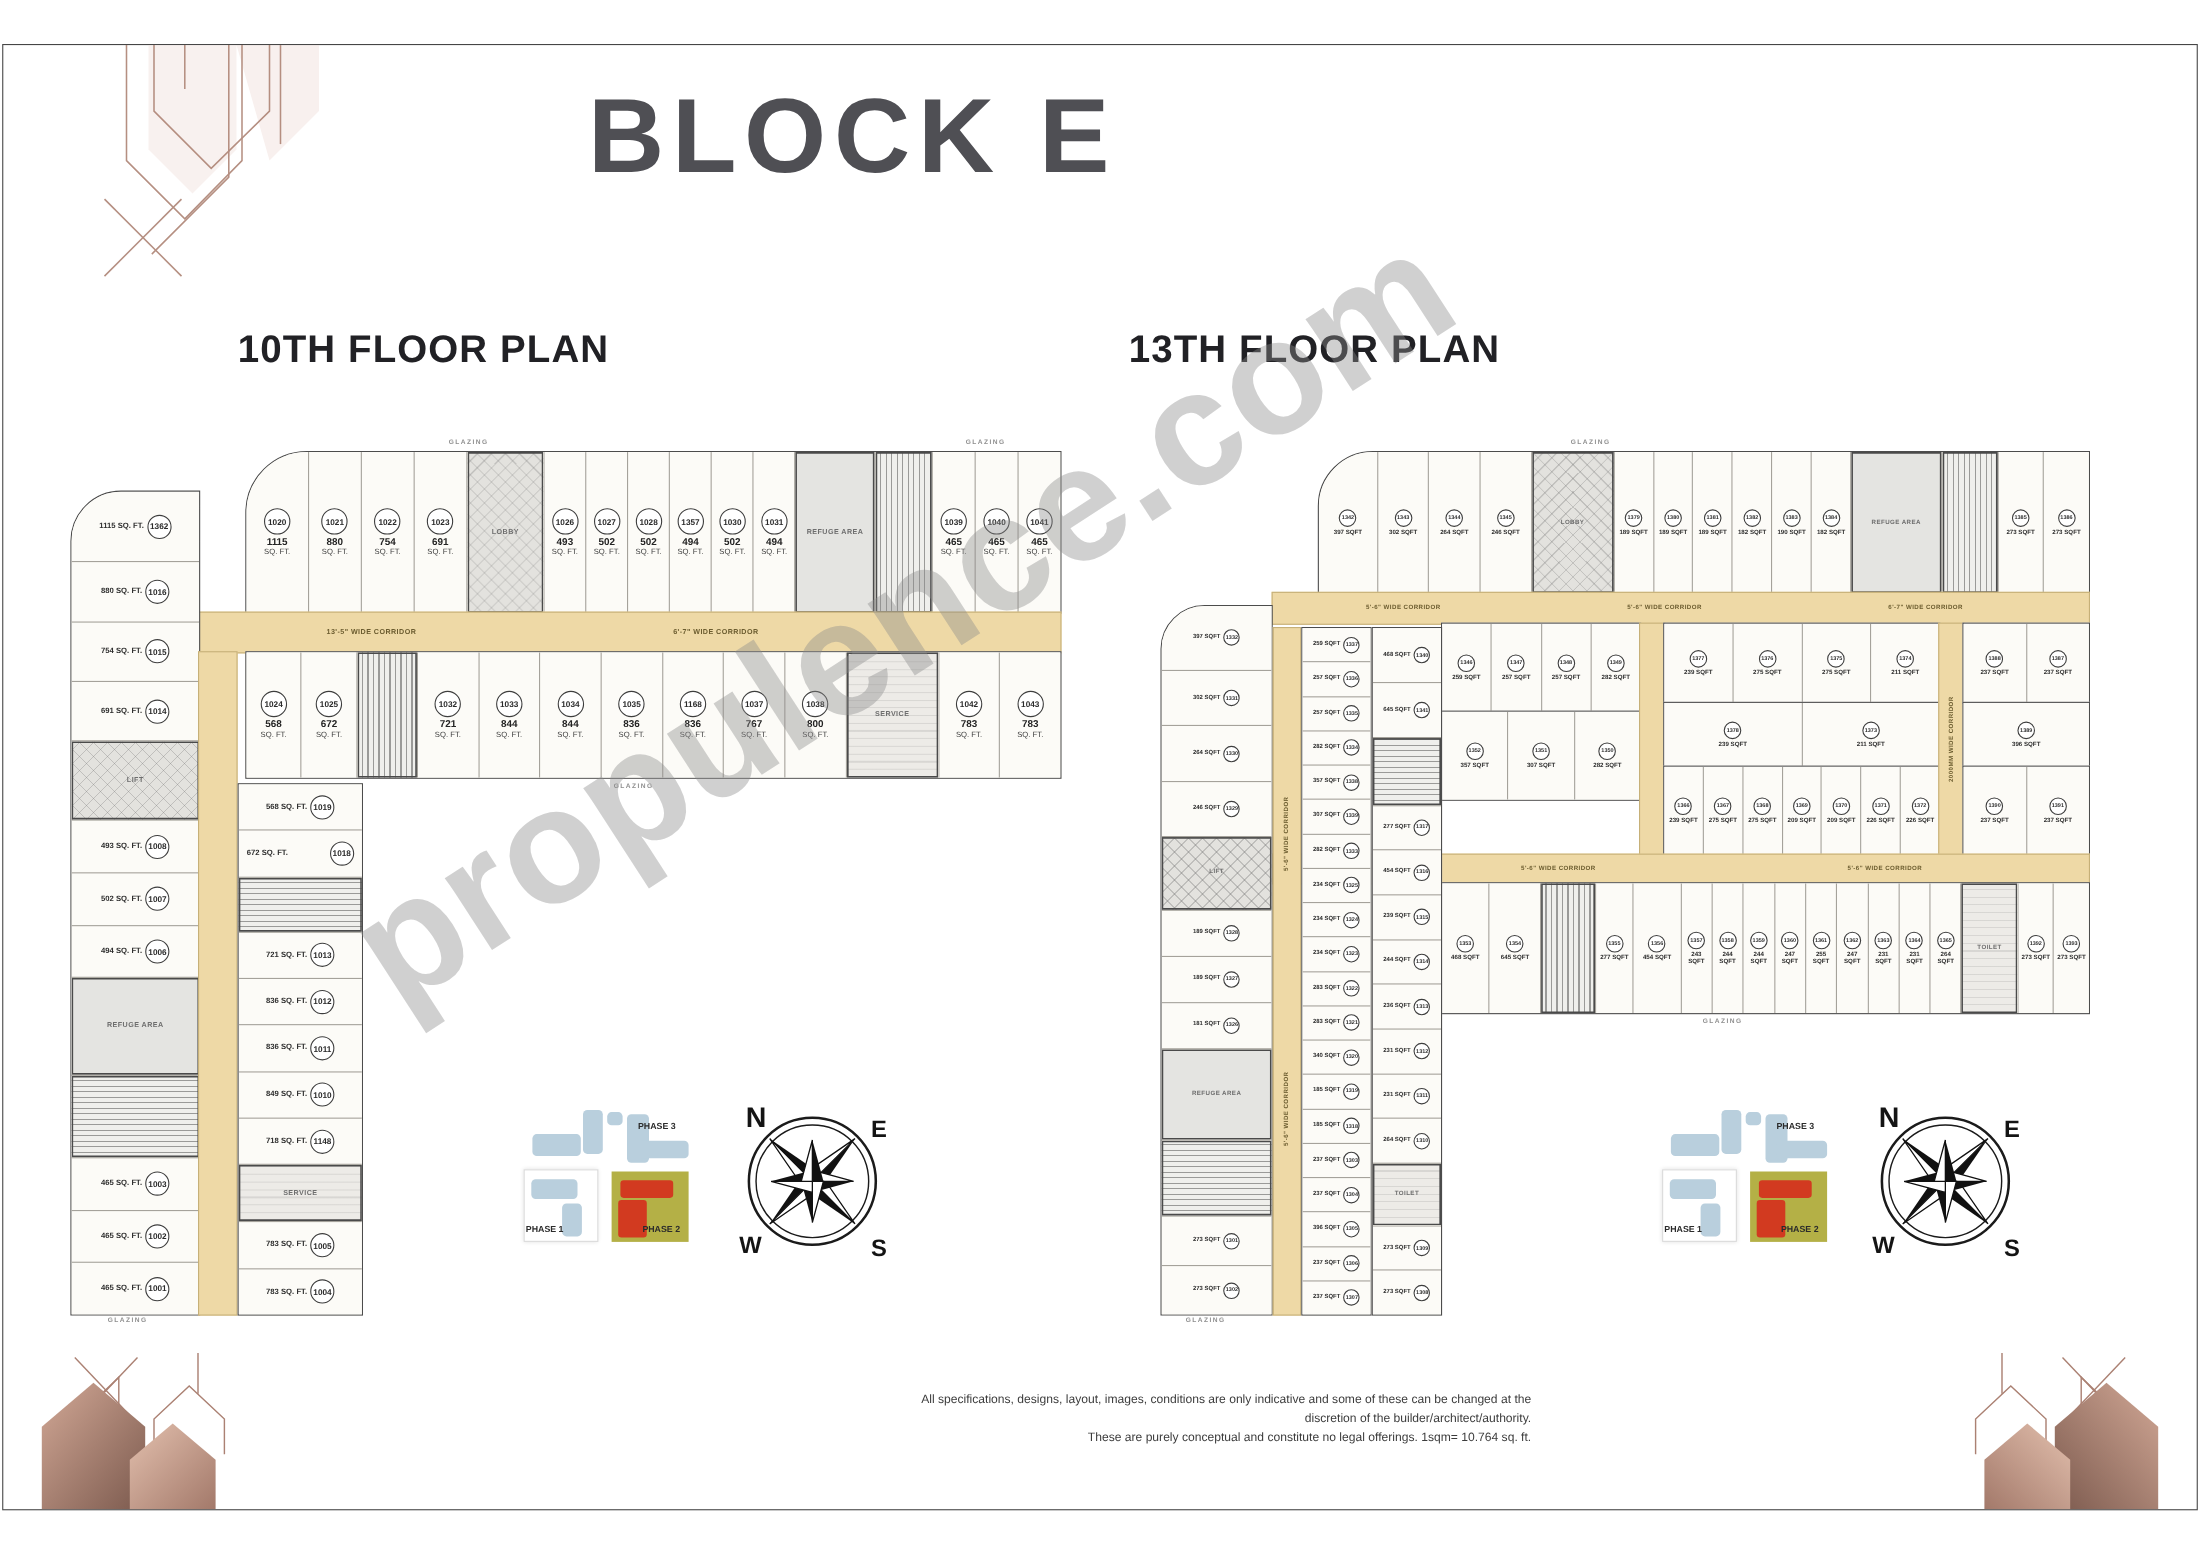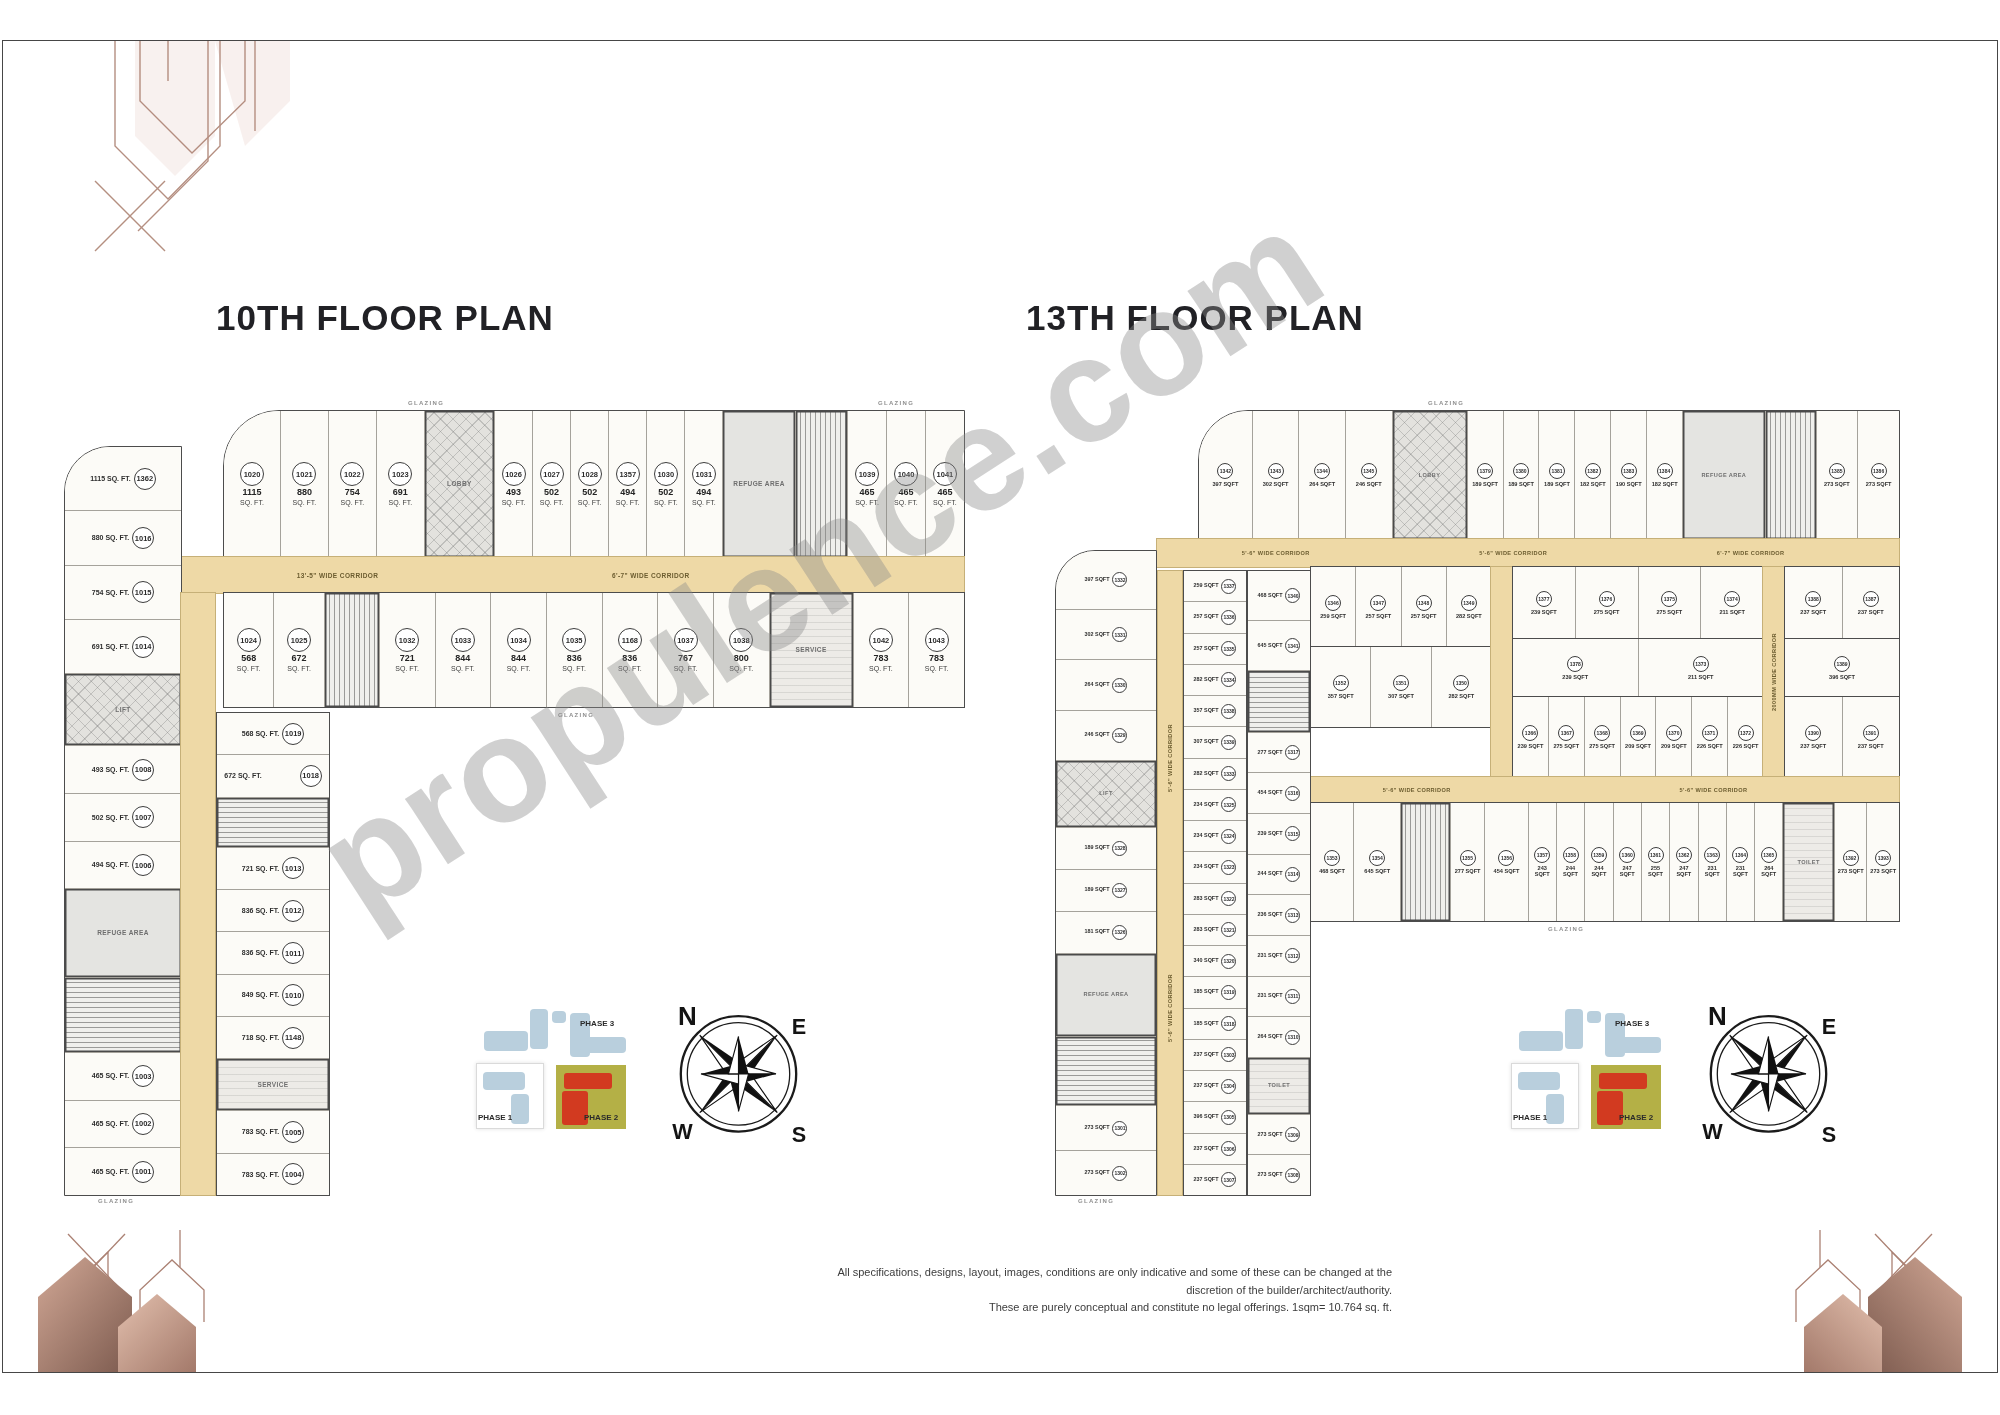"BLOCK E" div.page-title { html: none -> <div>BLOCK E</div> }
